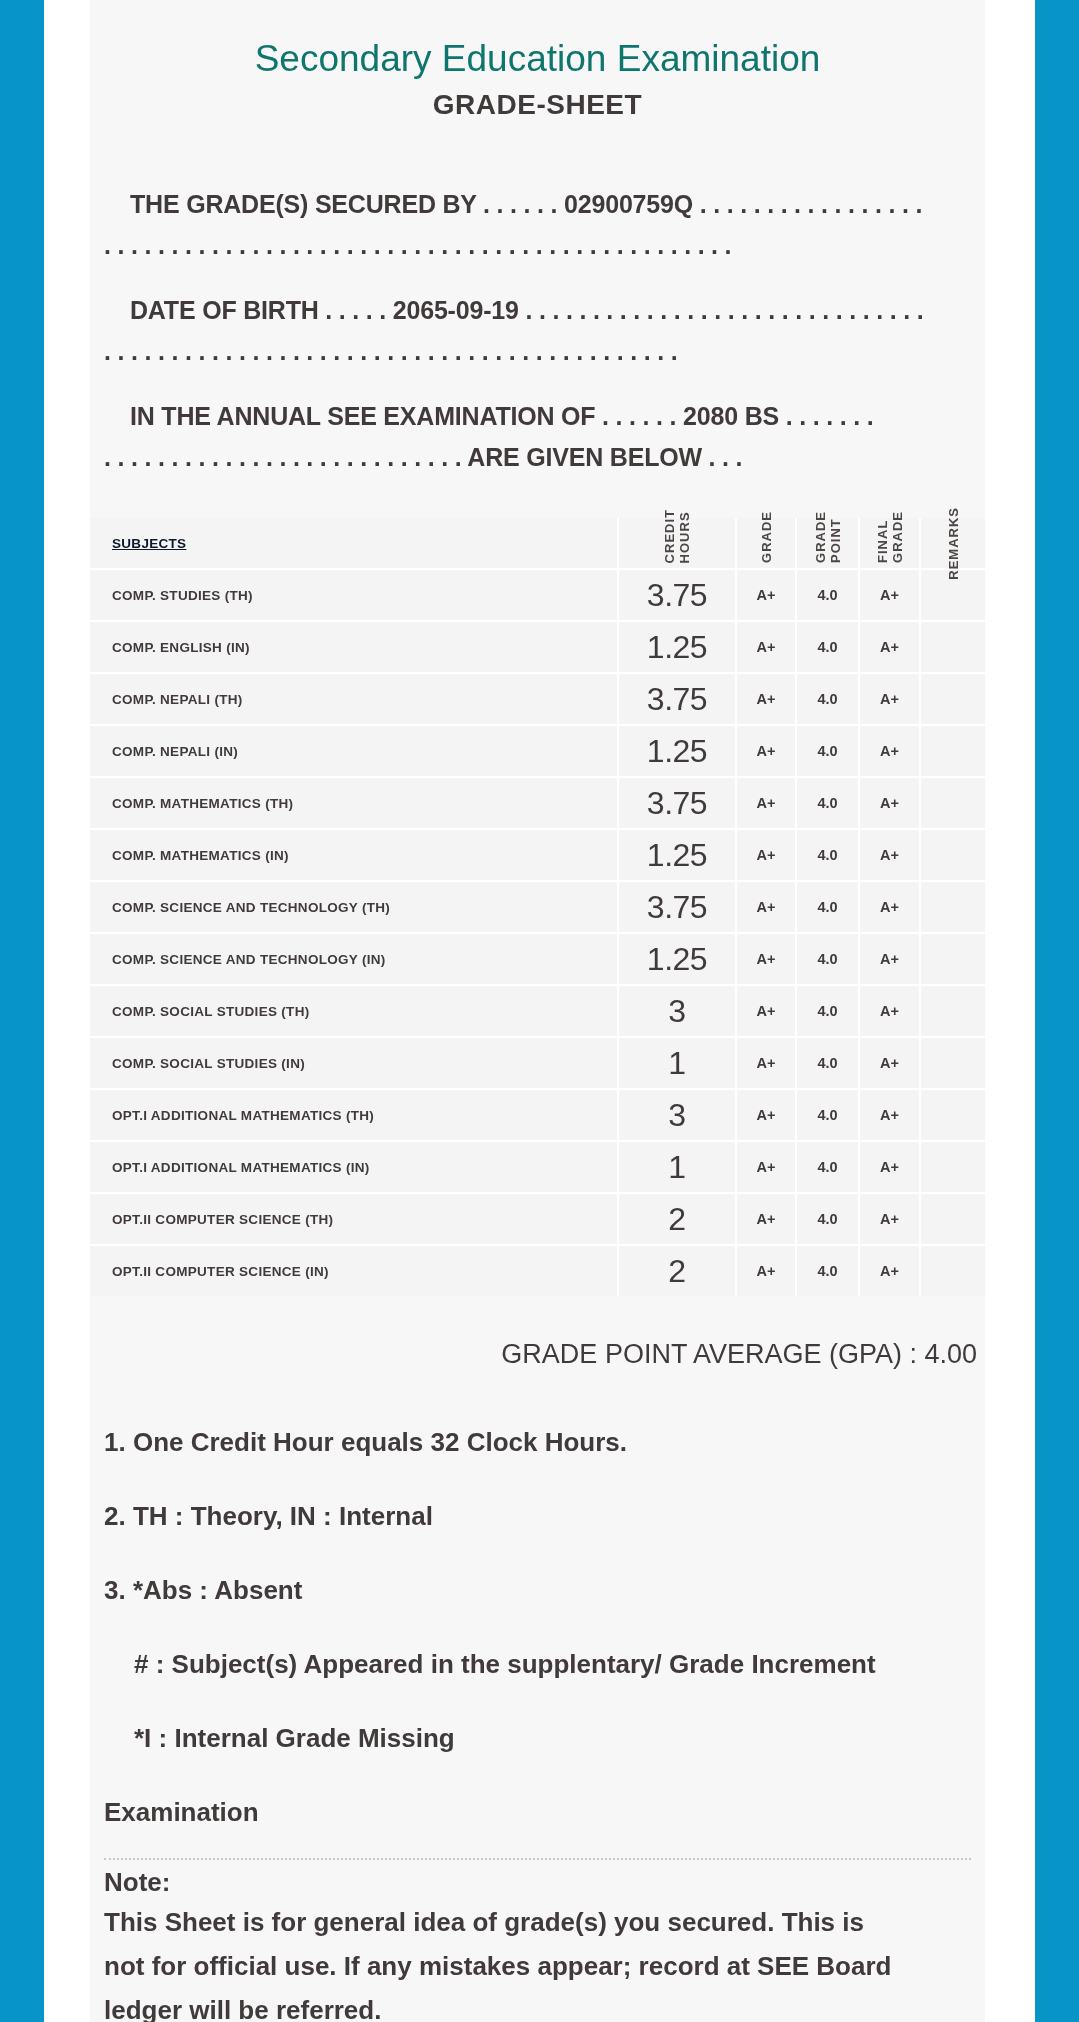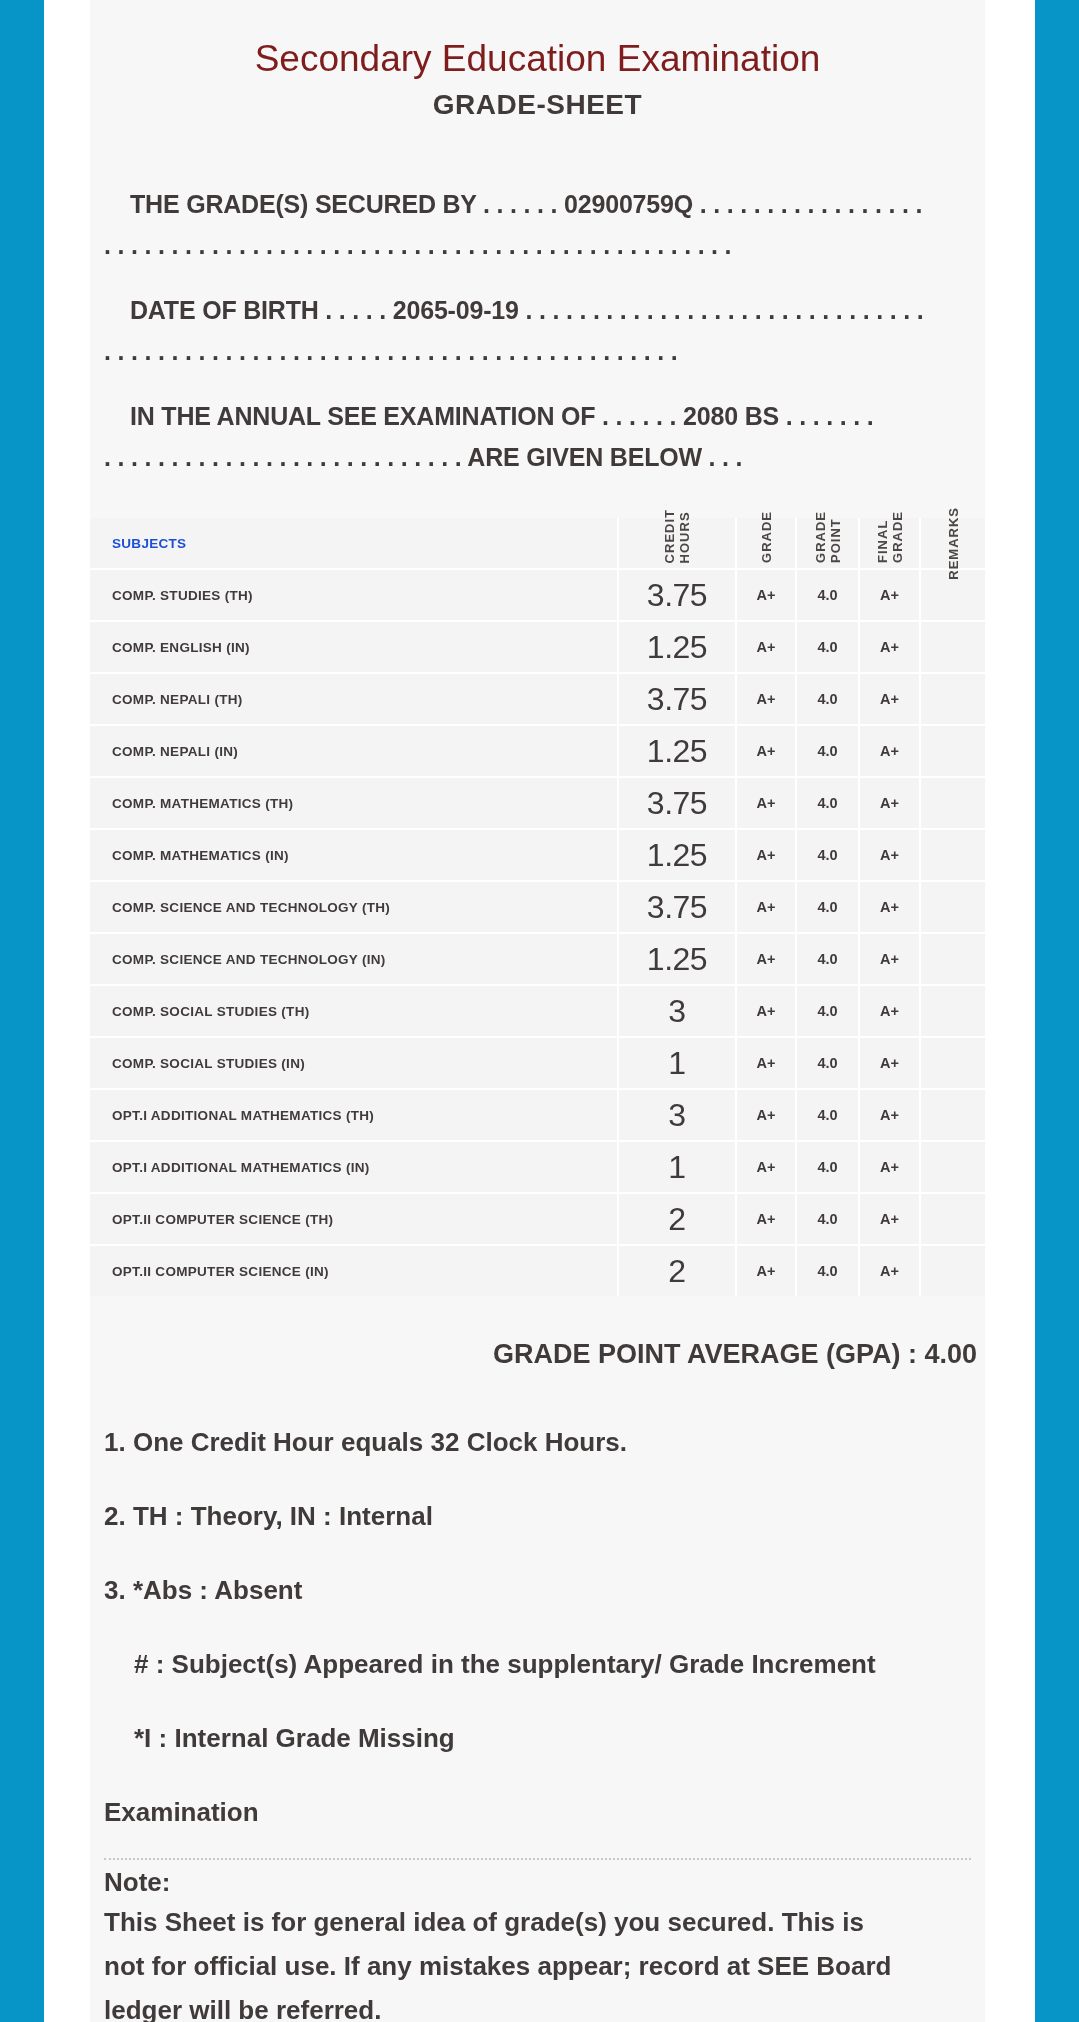"Secondary Education Examination" .title { color: #7f1d1d -> #0f766e }
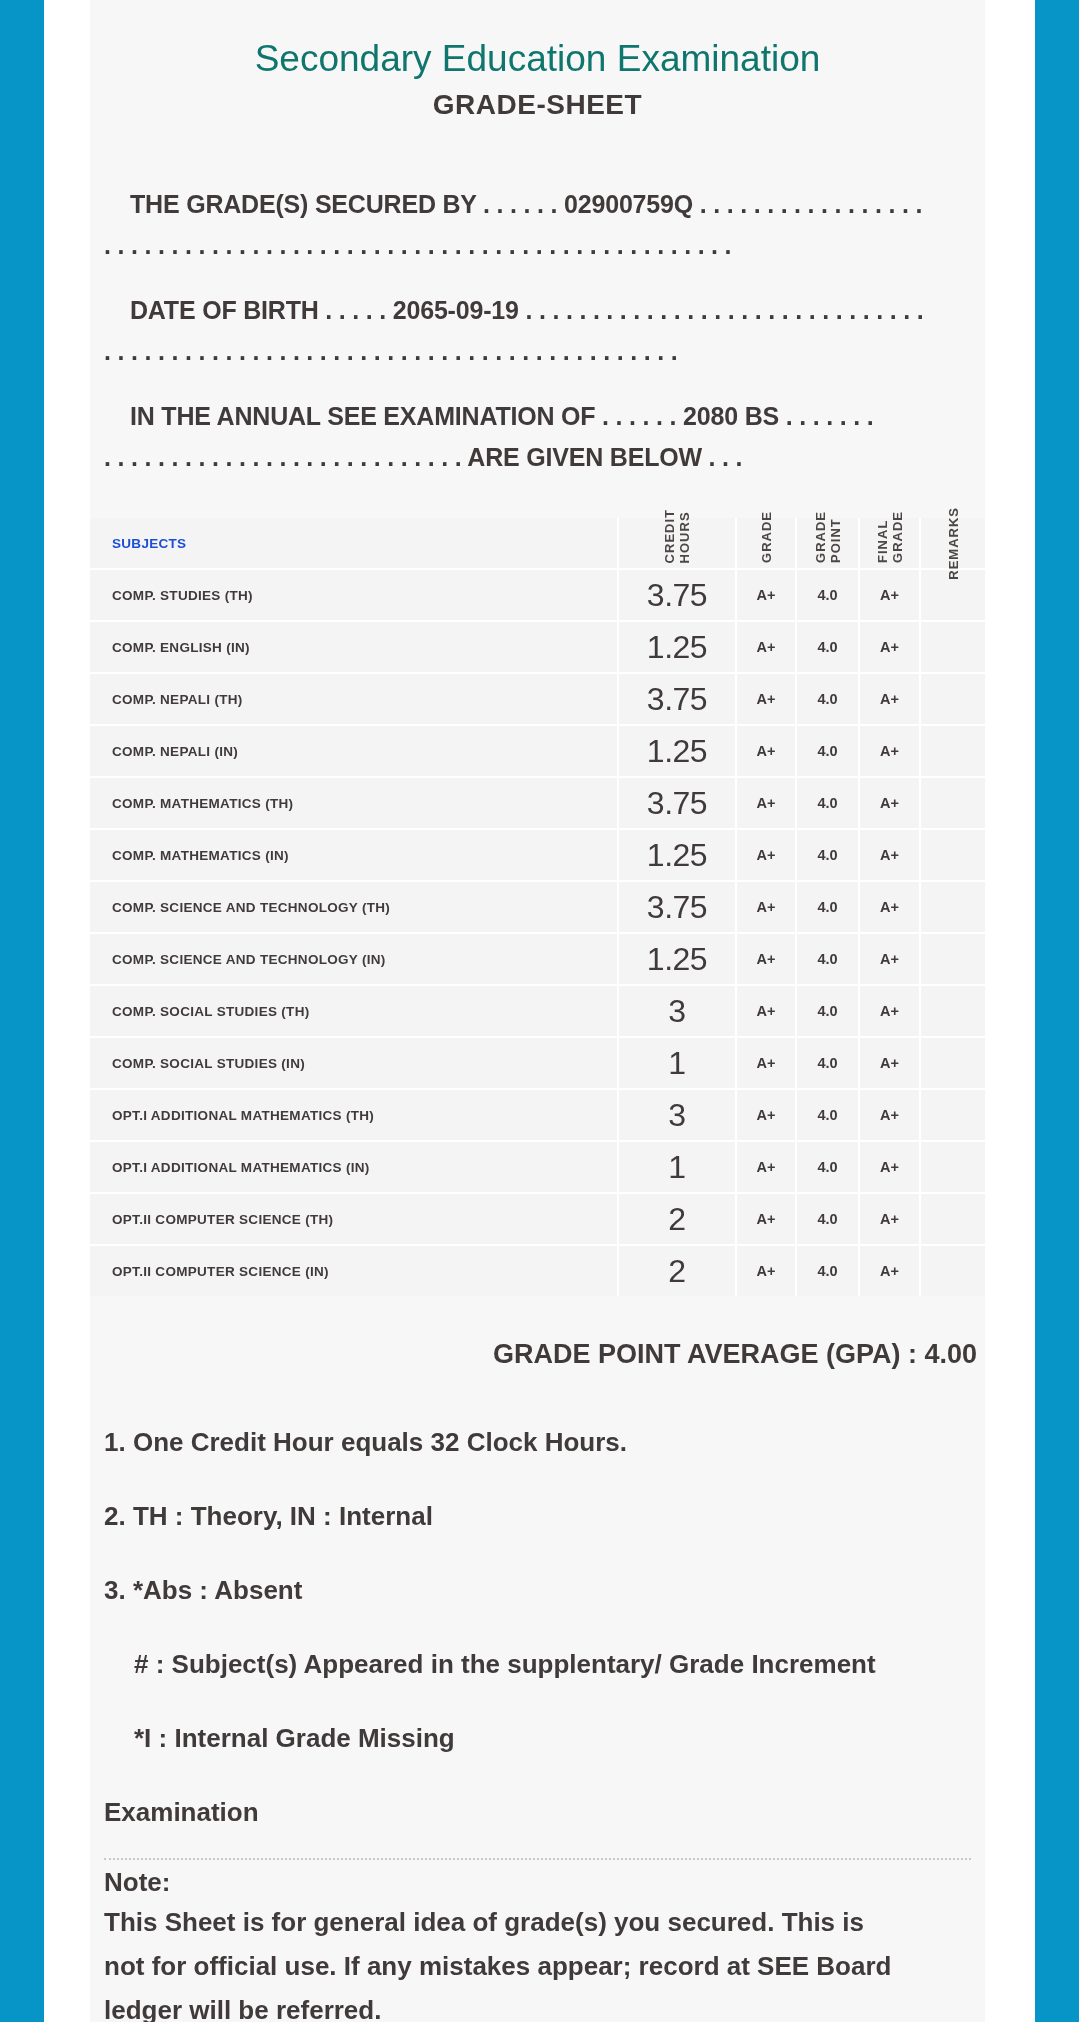"SUBJECTS" .subjects-head { color: #1d4ed8 -> #0f172a; text-decoration: none -> underline }
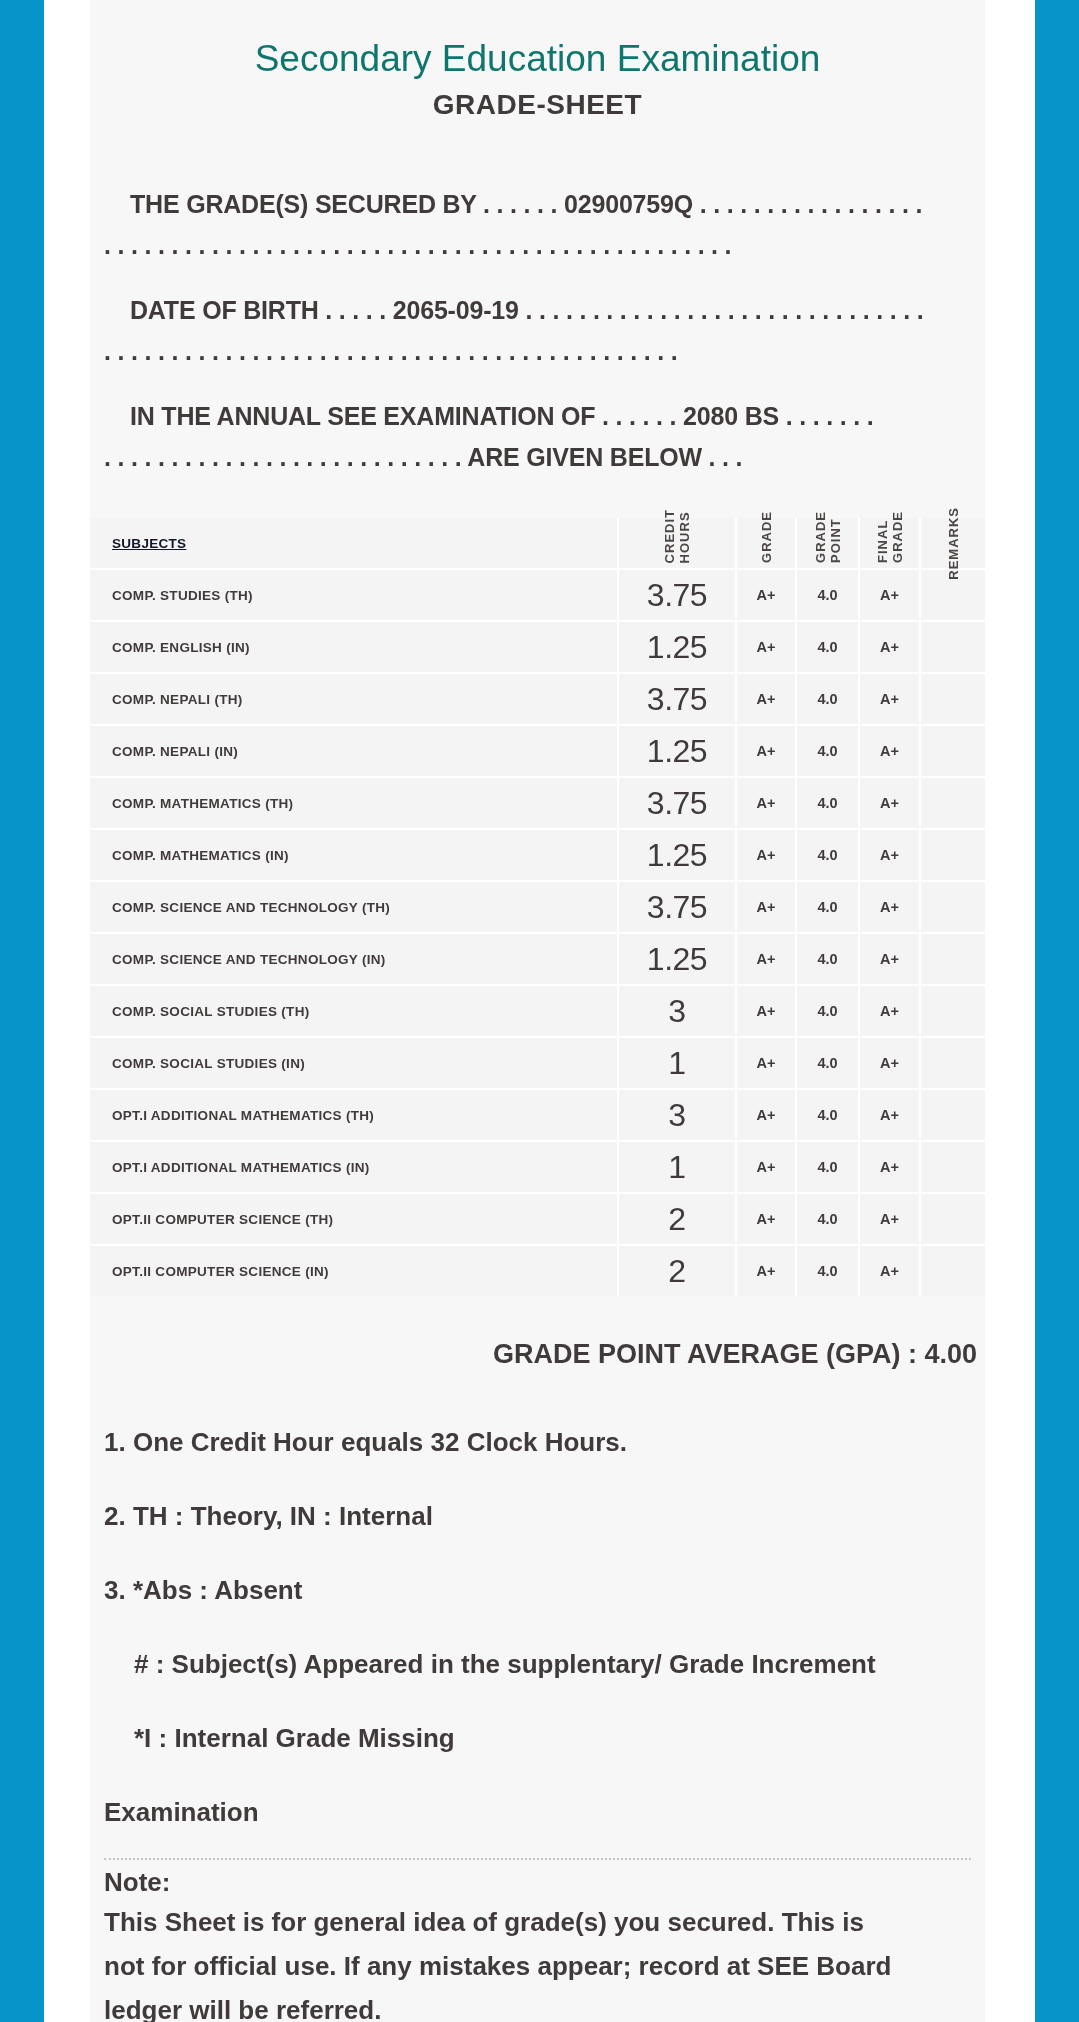"GRADE POINT AVERAGE (GPA) :" .gpa { font-weight: 700 -> 400 }
